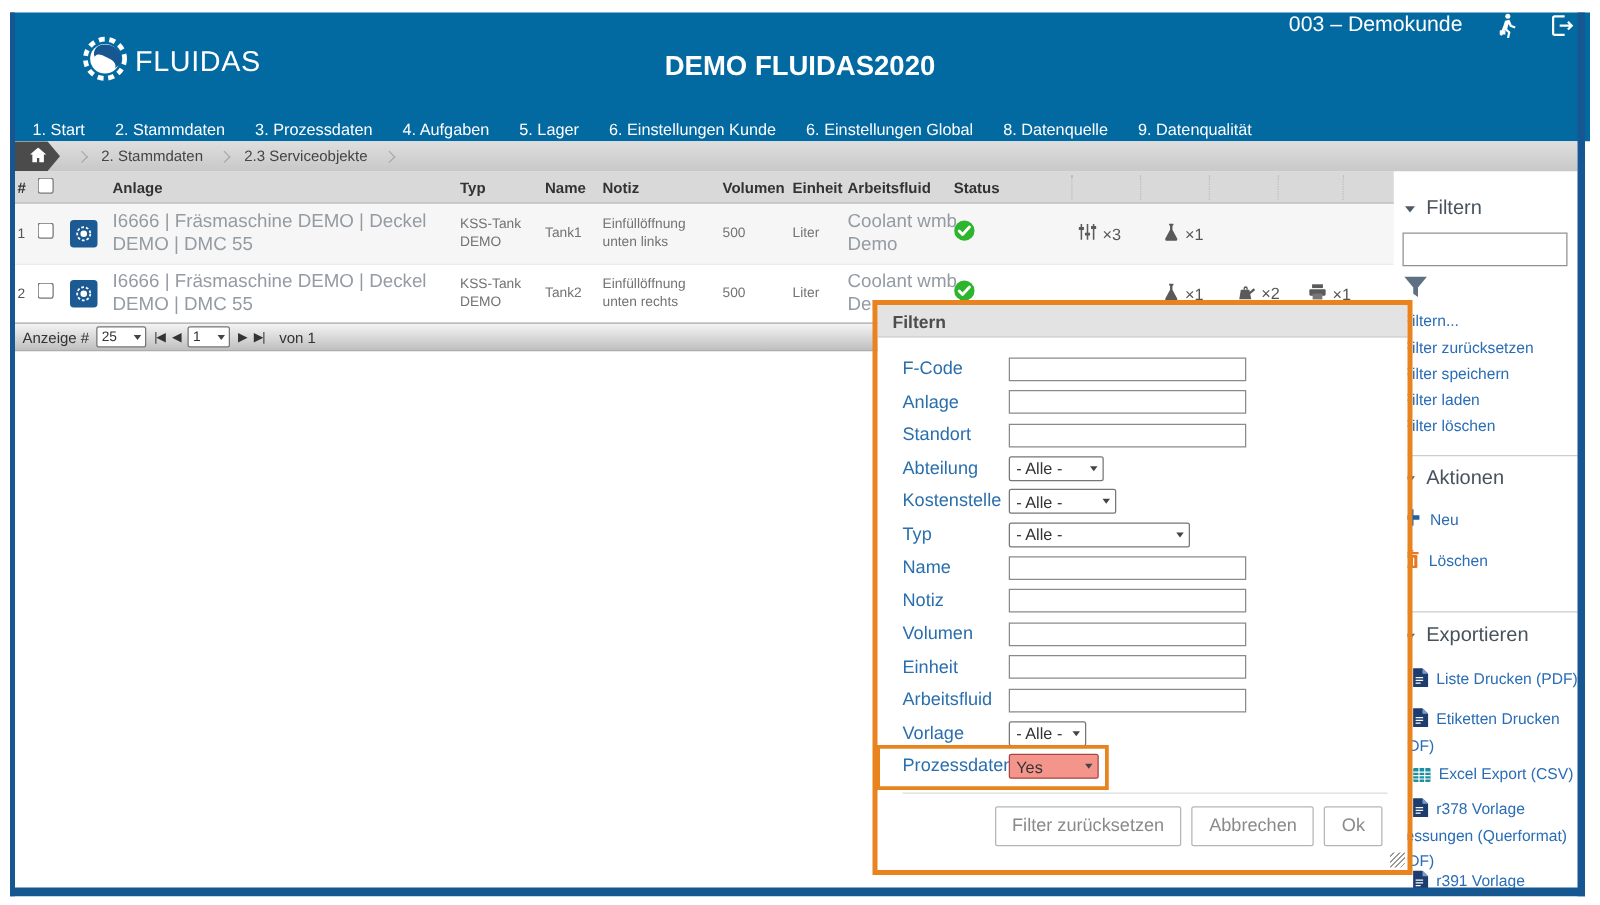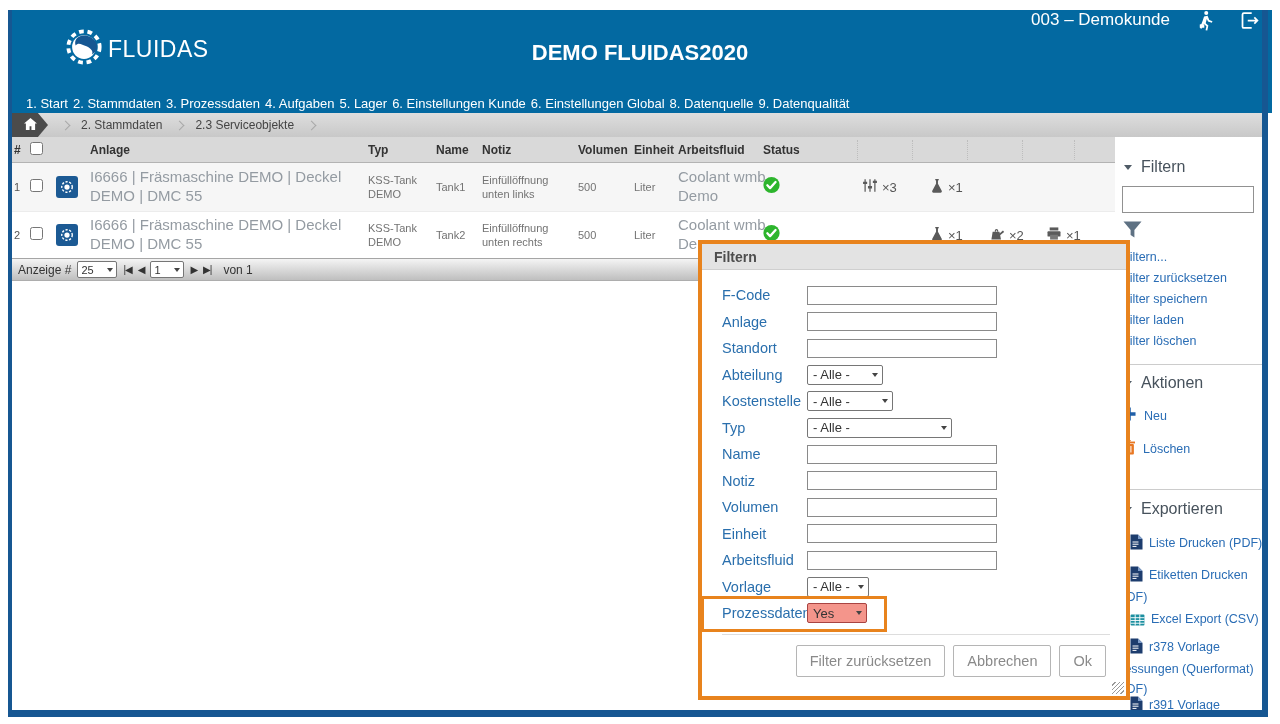"1. Start" .nav { gap: 5px -> 24px }
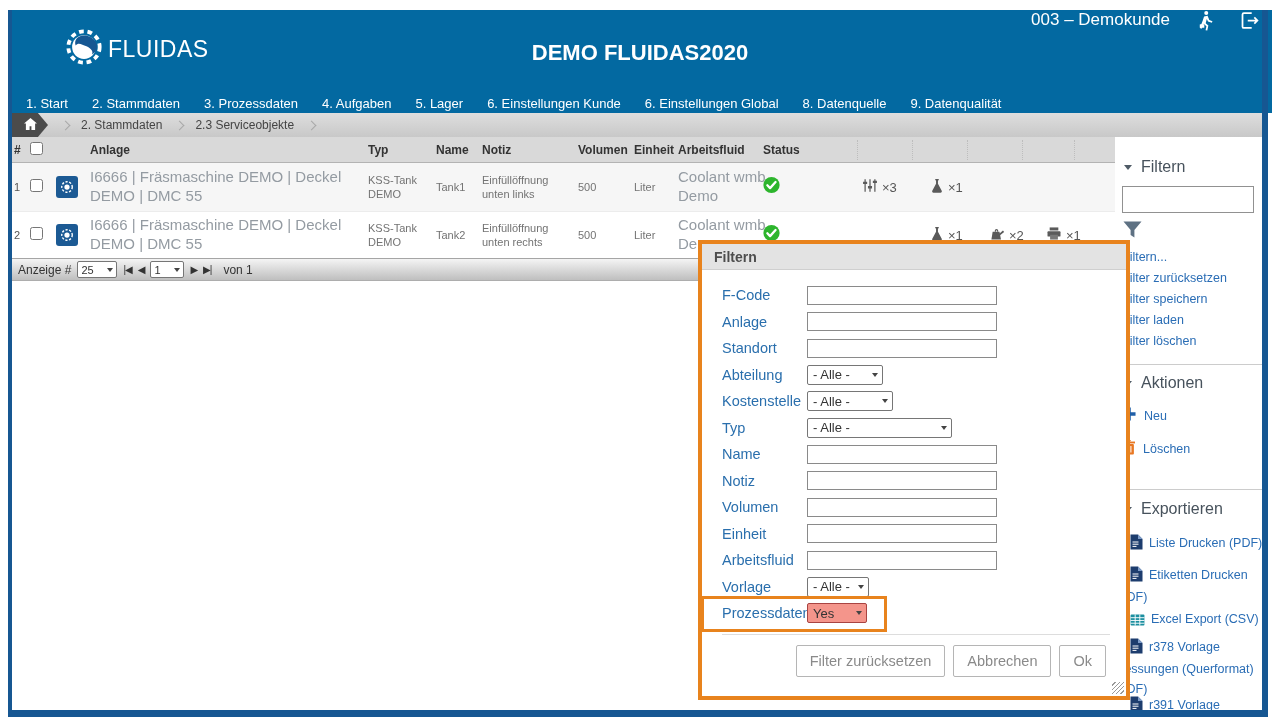"Yes" .w72 { width: 60px -> 72px }
